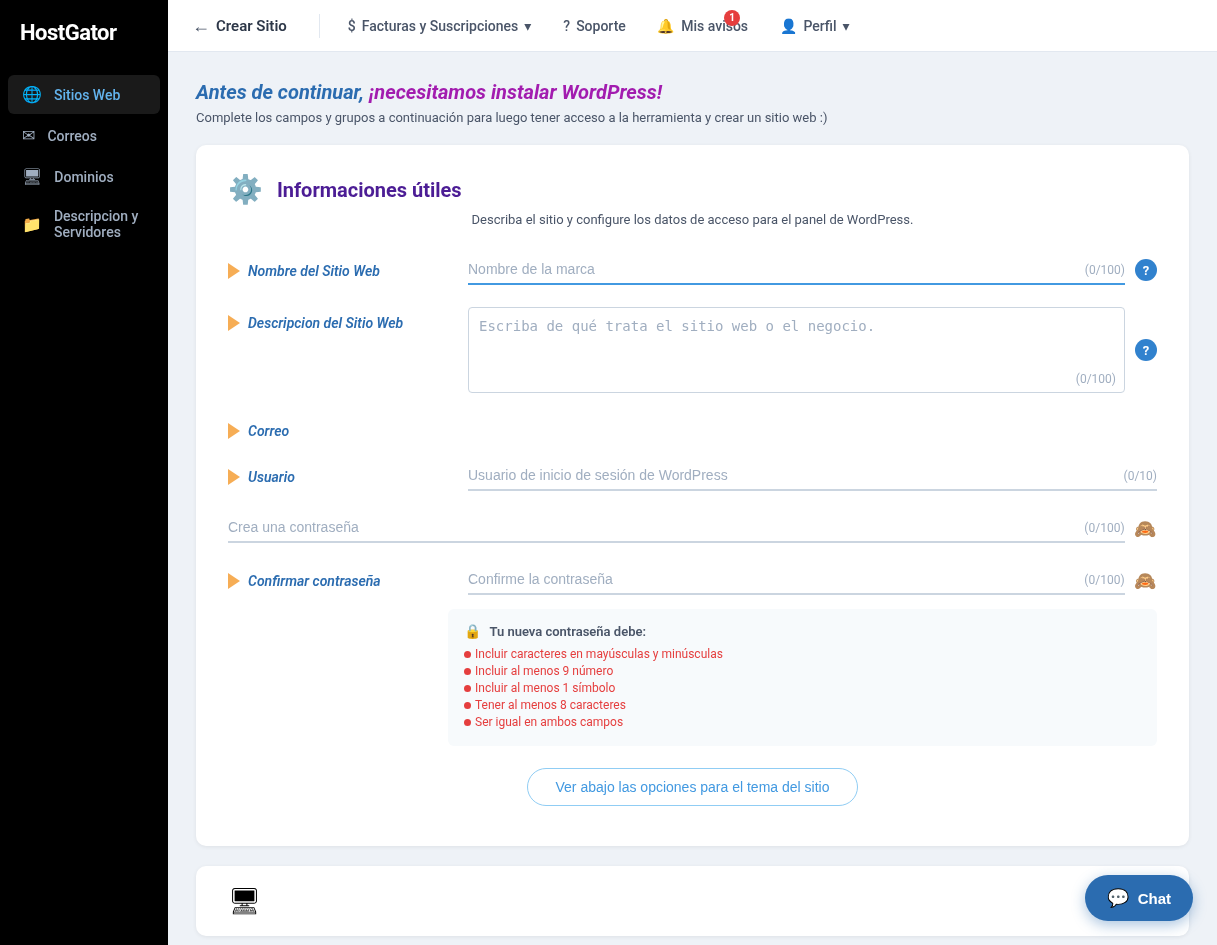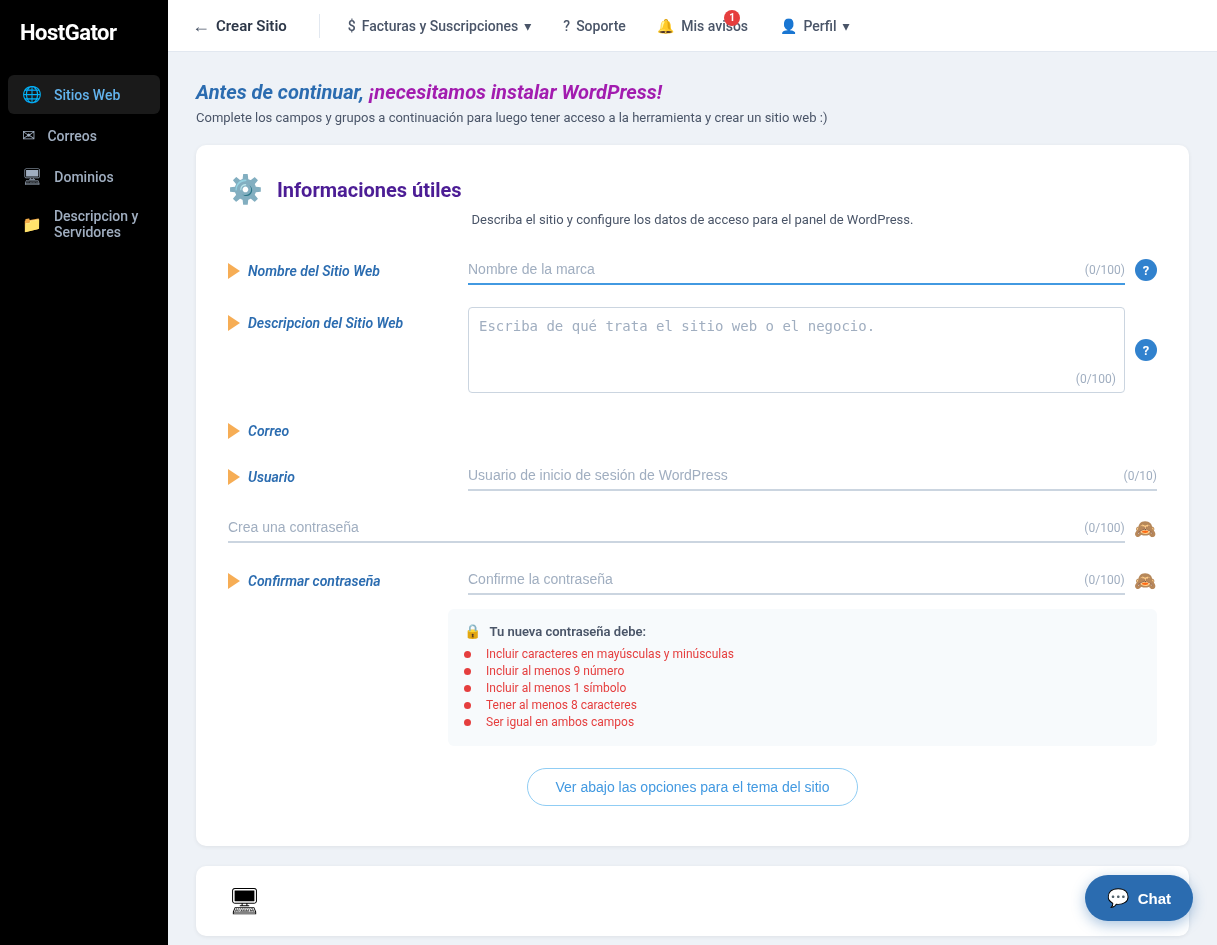"Incluir caracteres en mayúsculas y" .pwd-req { gap: 15px -> 4px }
